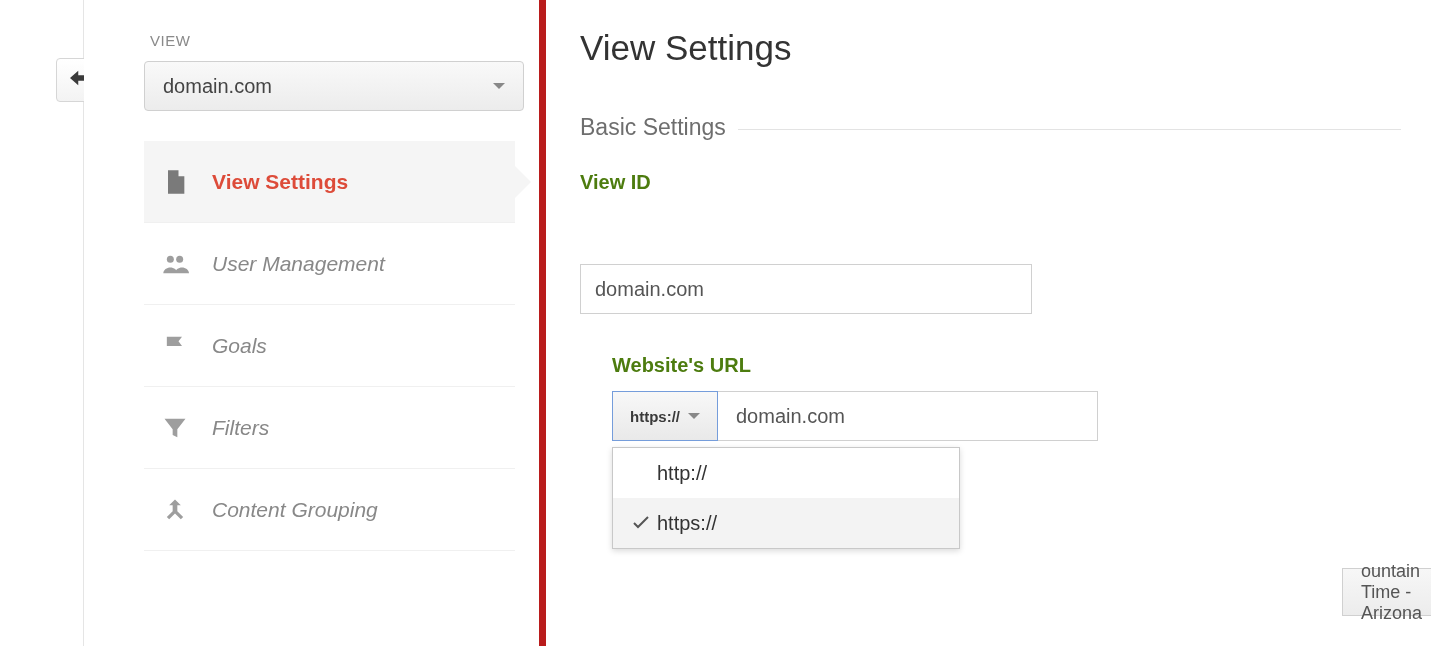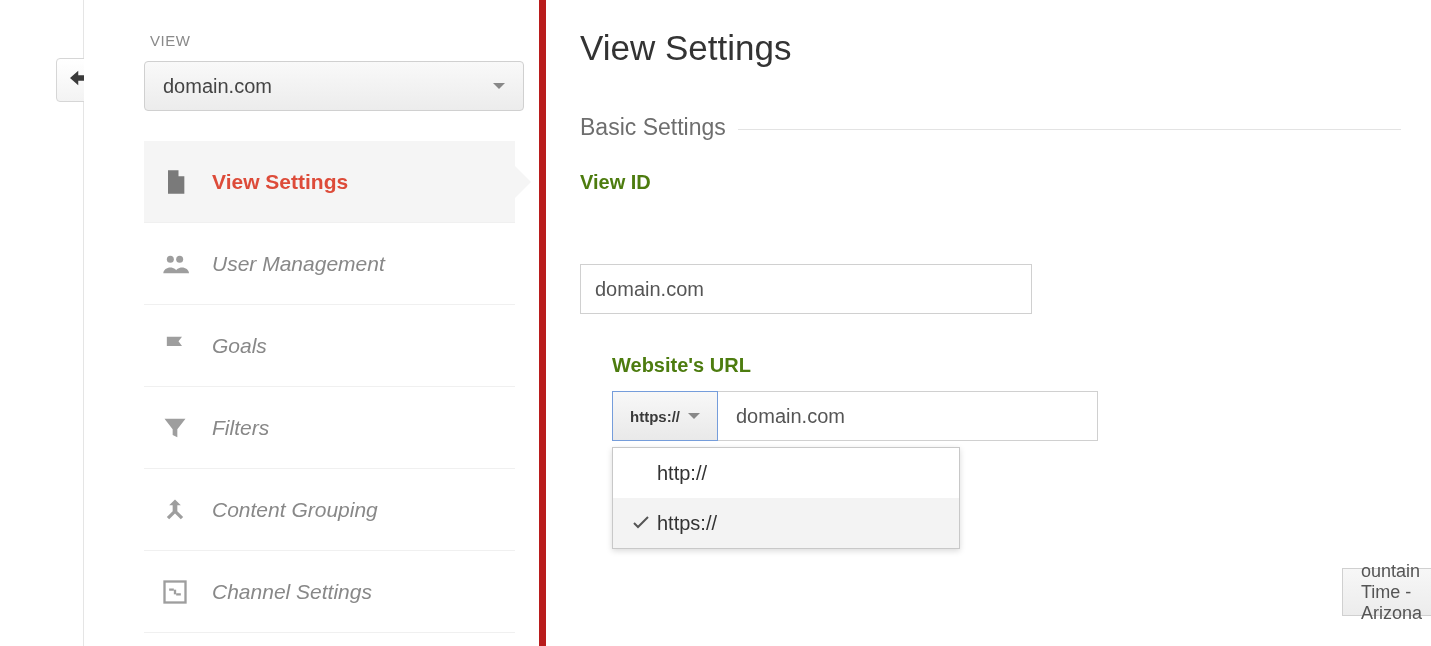"Channel Settings" div.nav-item { html: <div> <span> <svg> <rect></rect> <path></path> <path></path> </svg> </span> <span>Channel Settings</span> </div> -> none }
